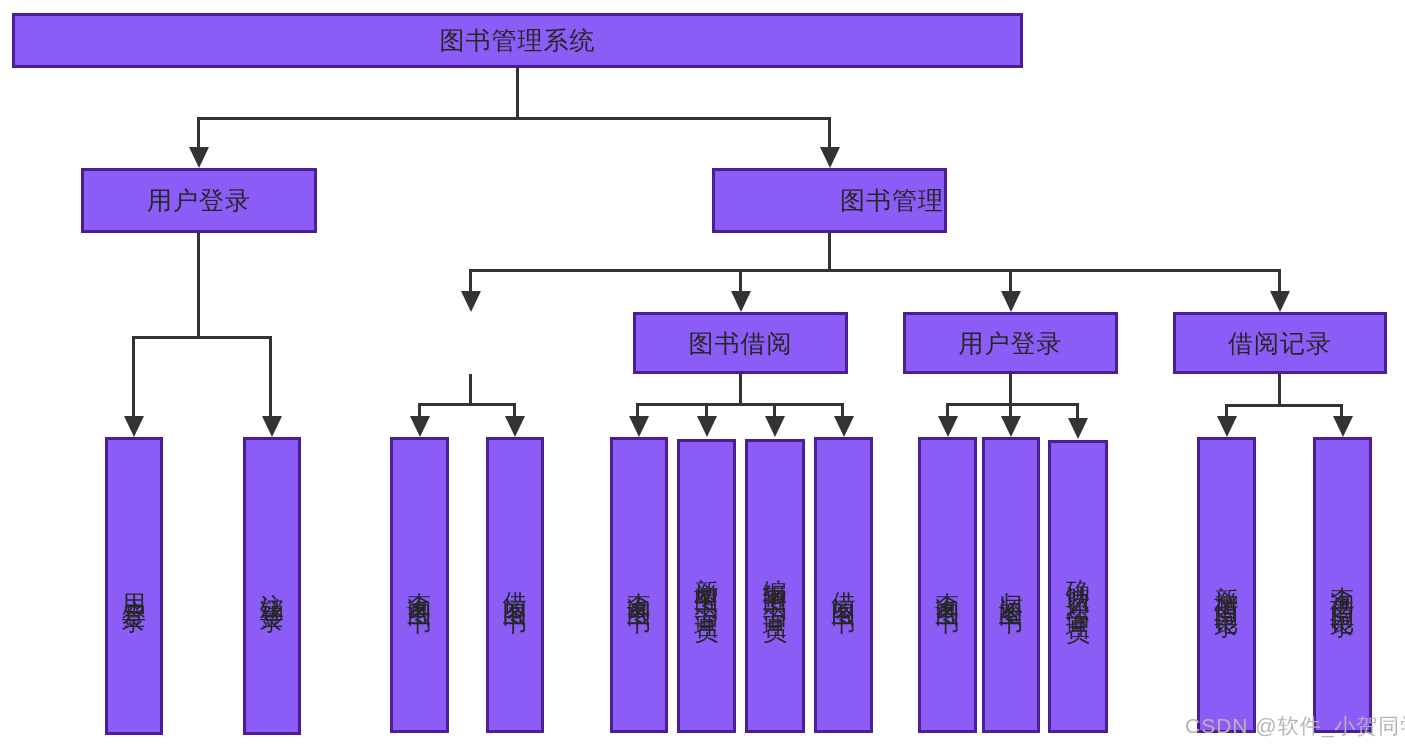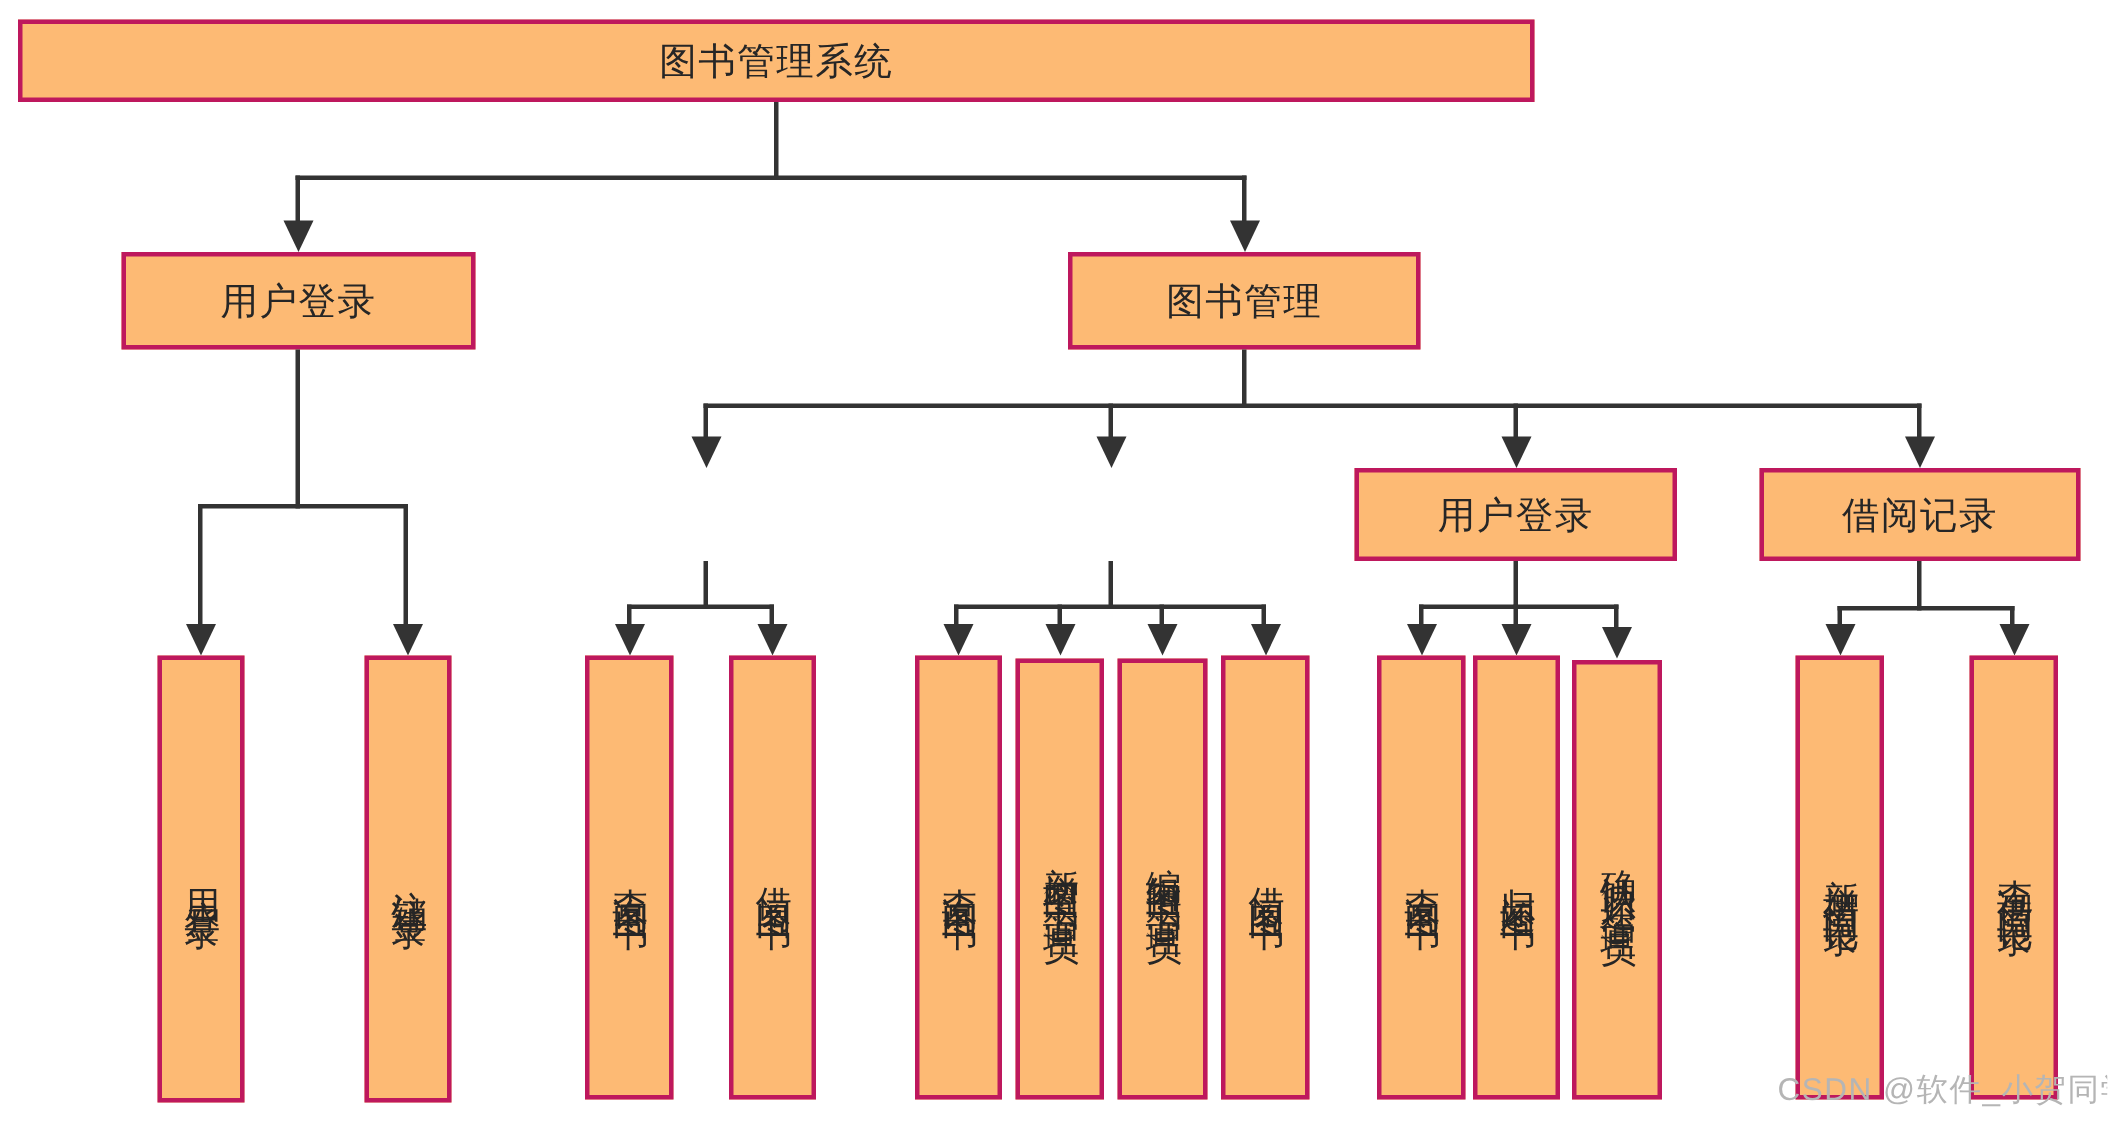"图书管理系统" .node { background: #fdba74 -> #8b5cf6; border: 3px solid #be185d -> 3px solid #4c1d95 }
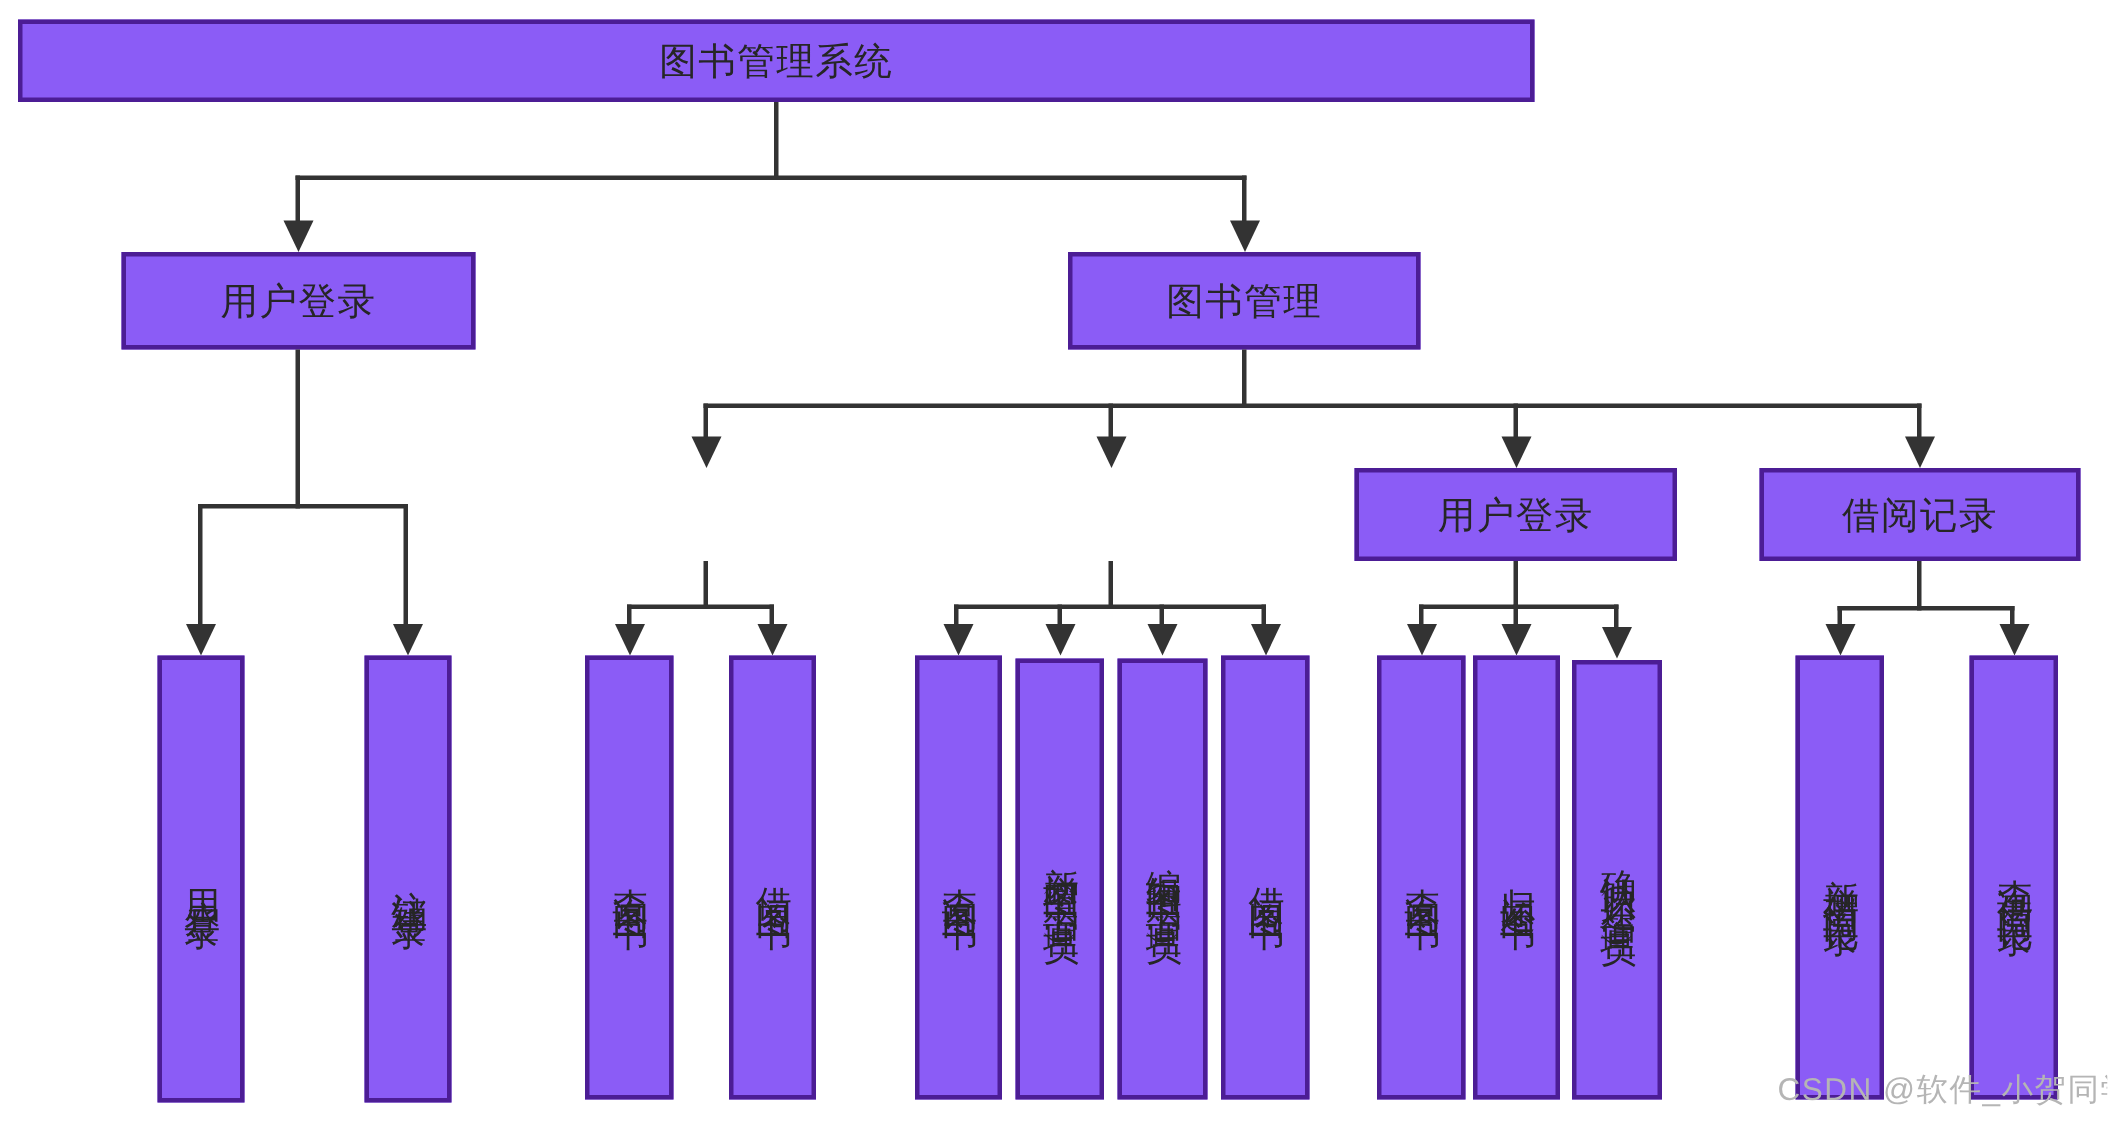"图书管理" div.node { justify-content: none -> flex-end }
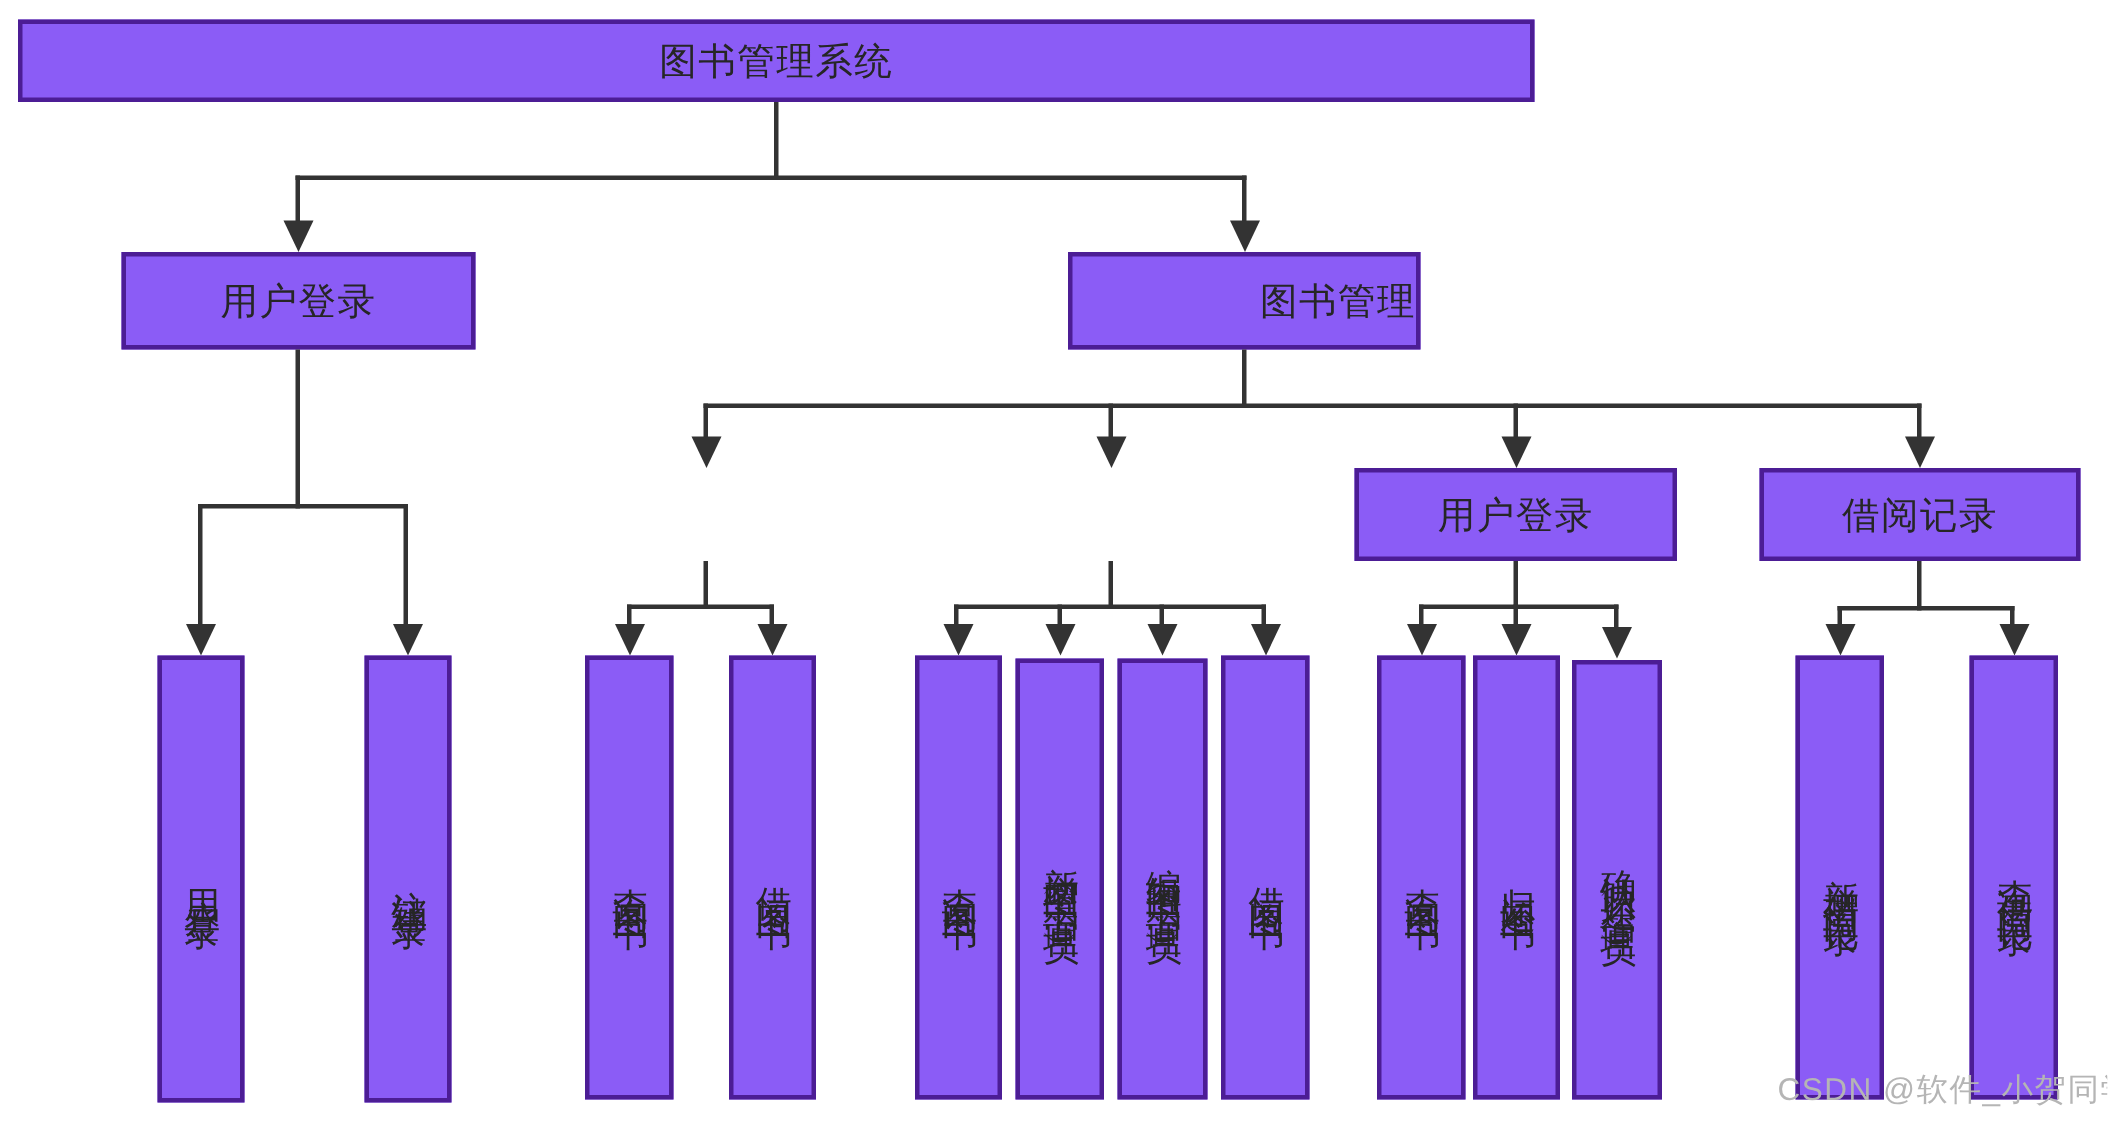"图书借阅" div.node { html: none -> <div> <span>图书借阅</span> </div> }
